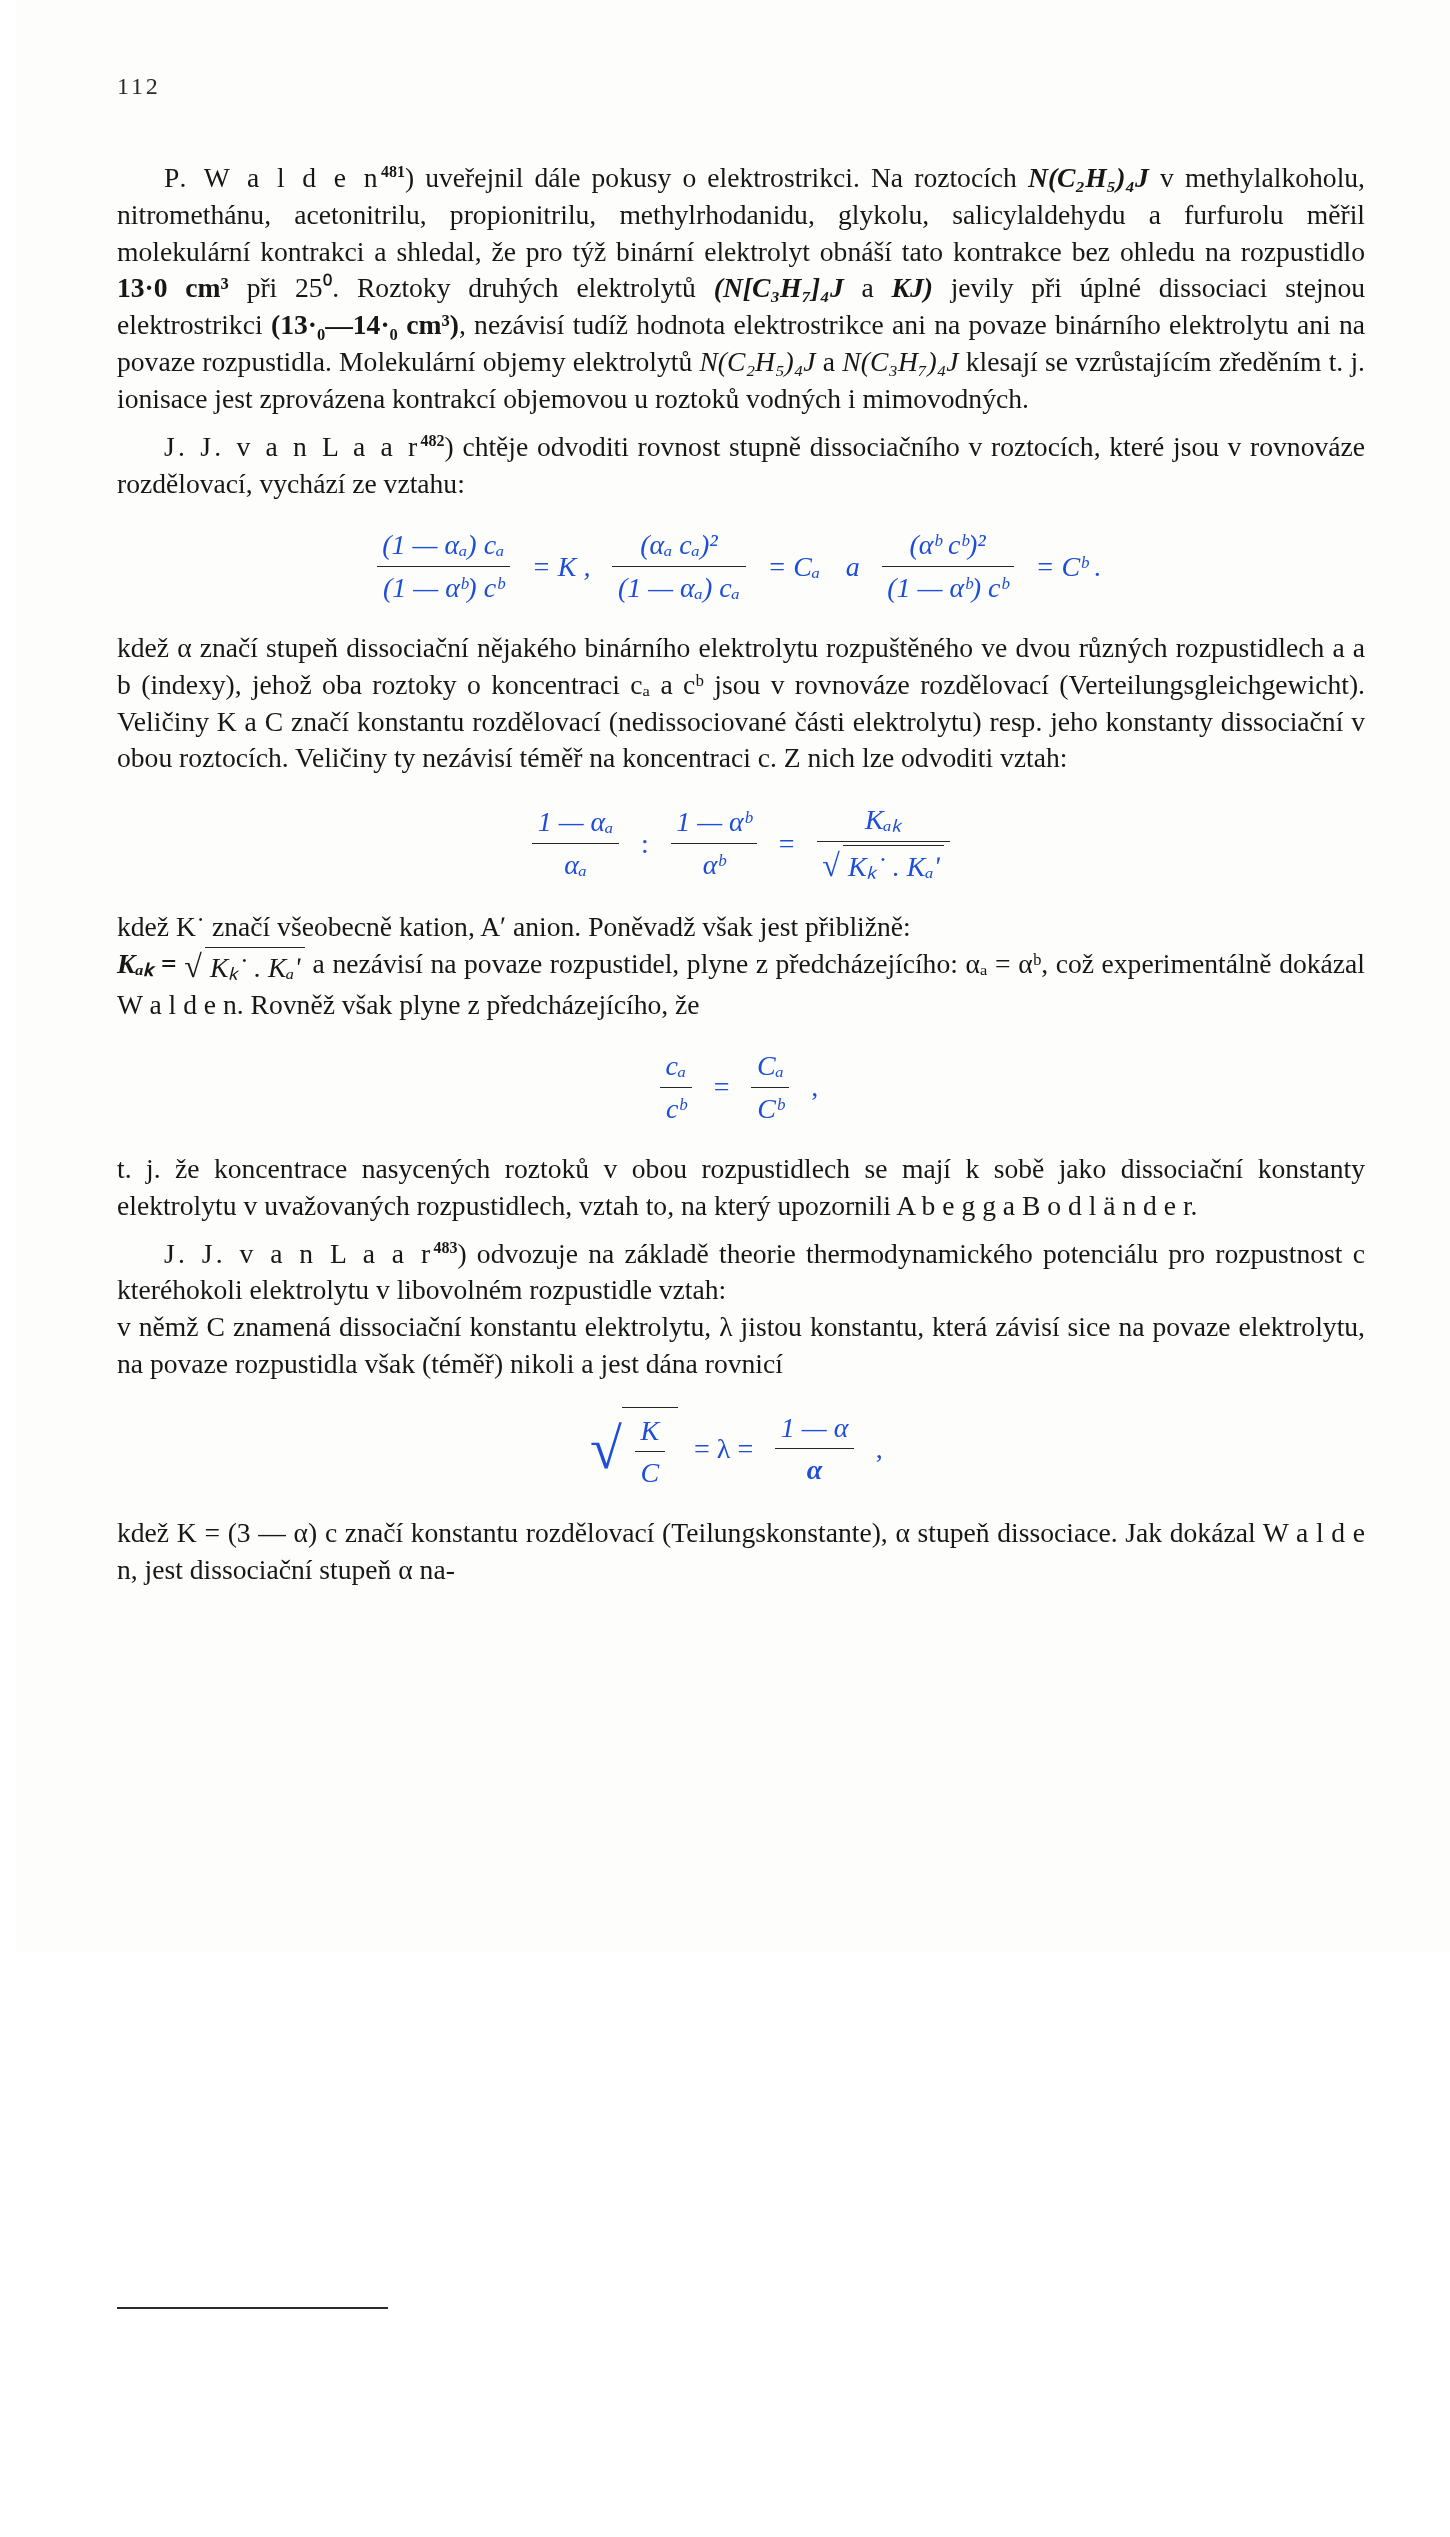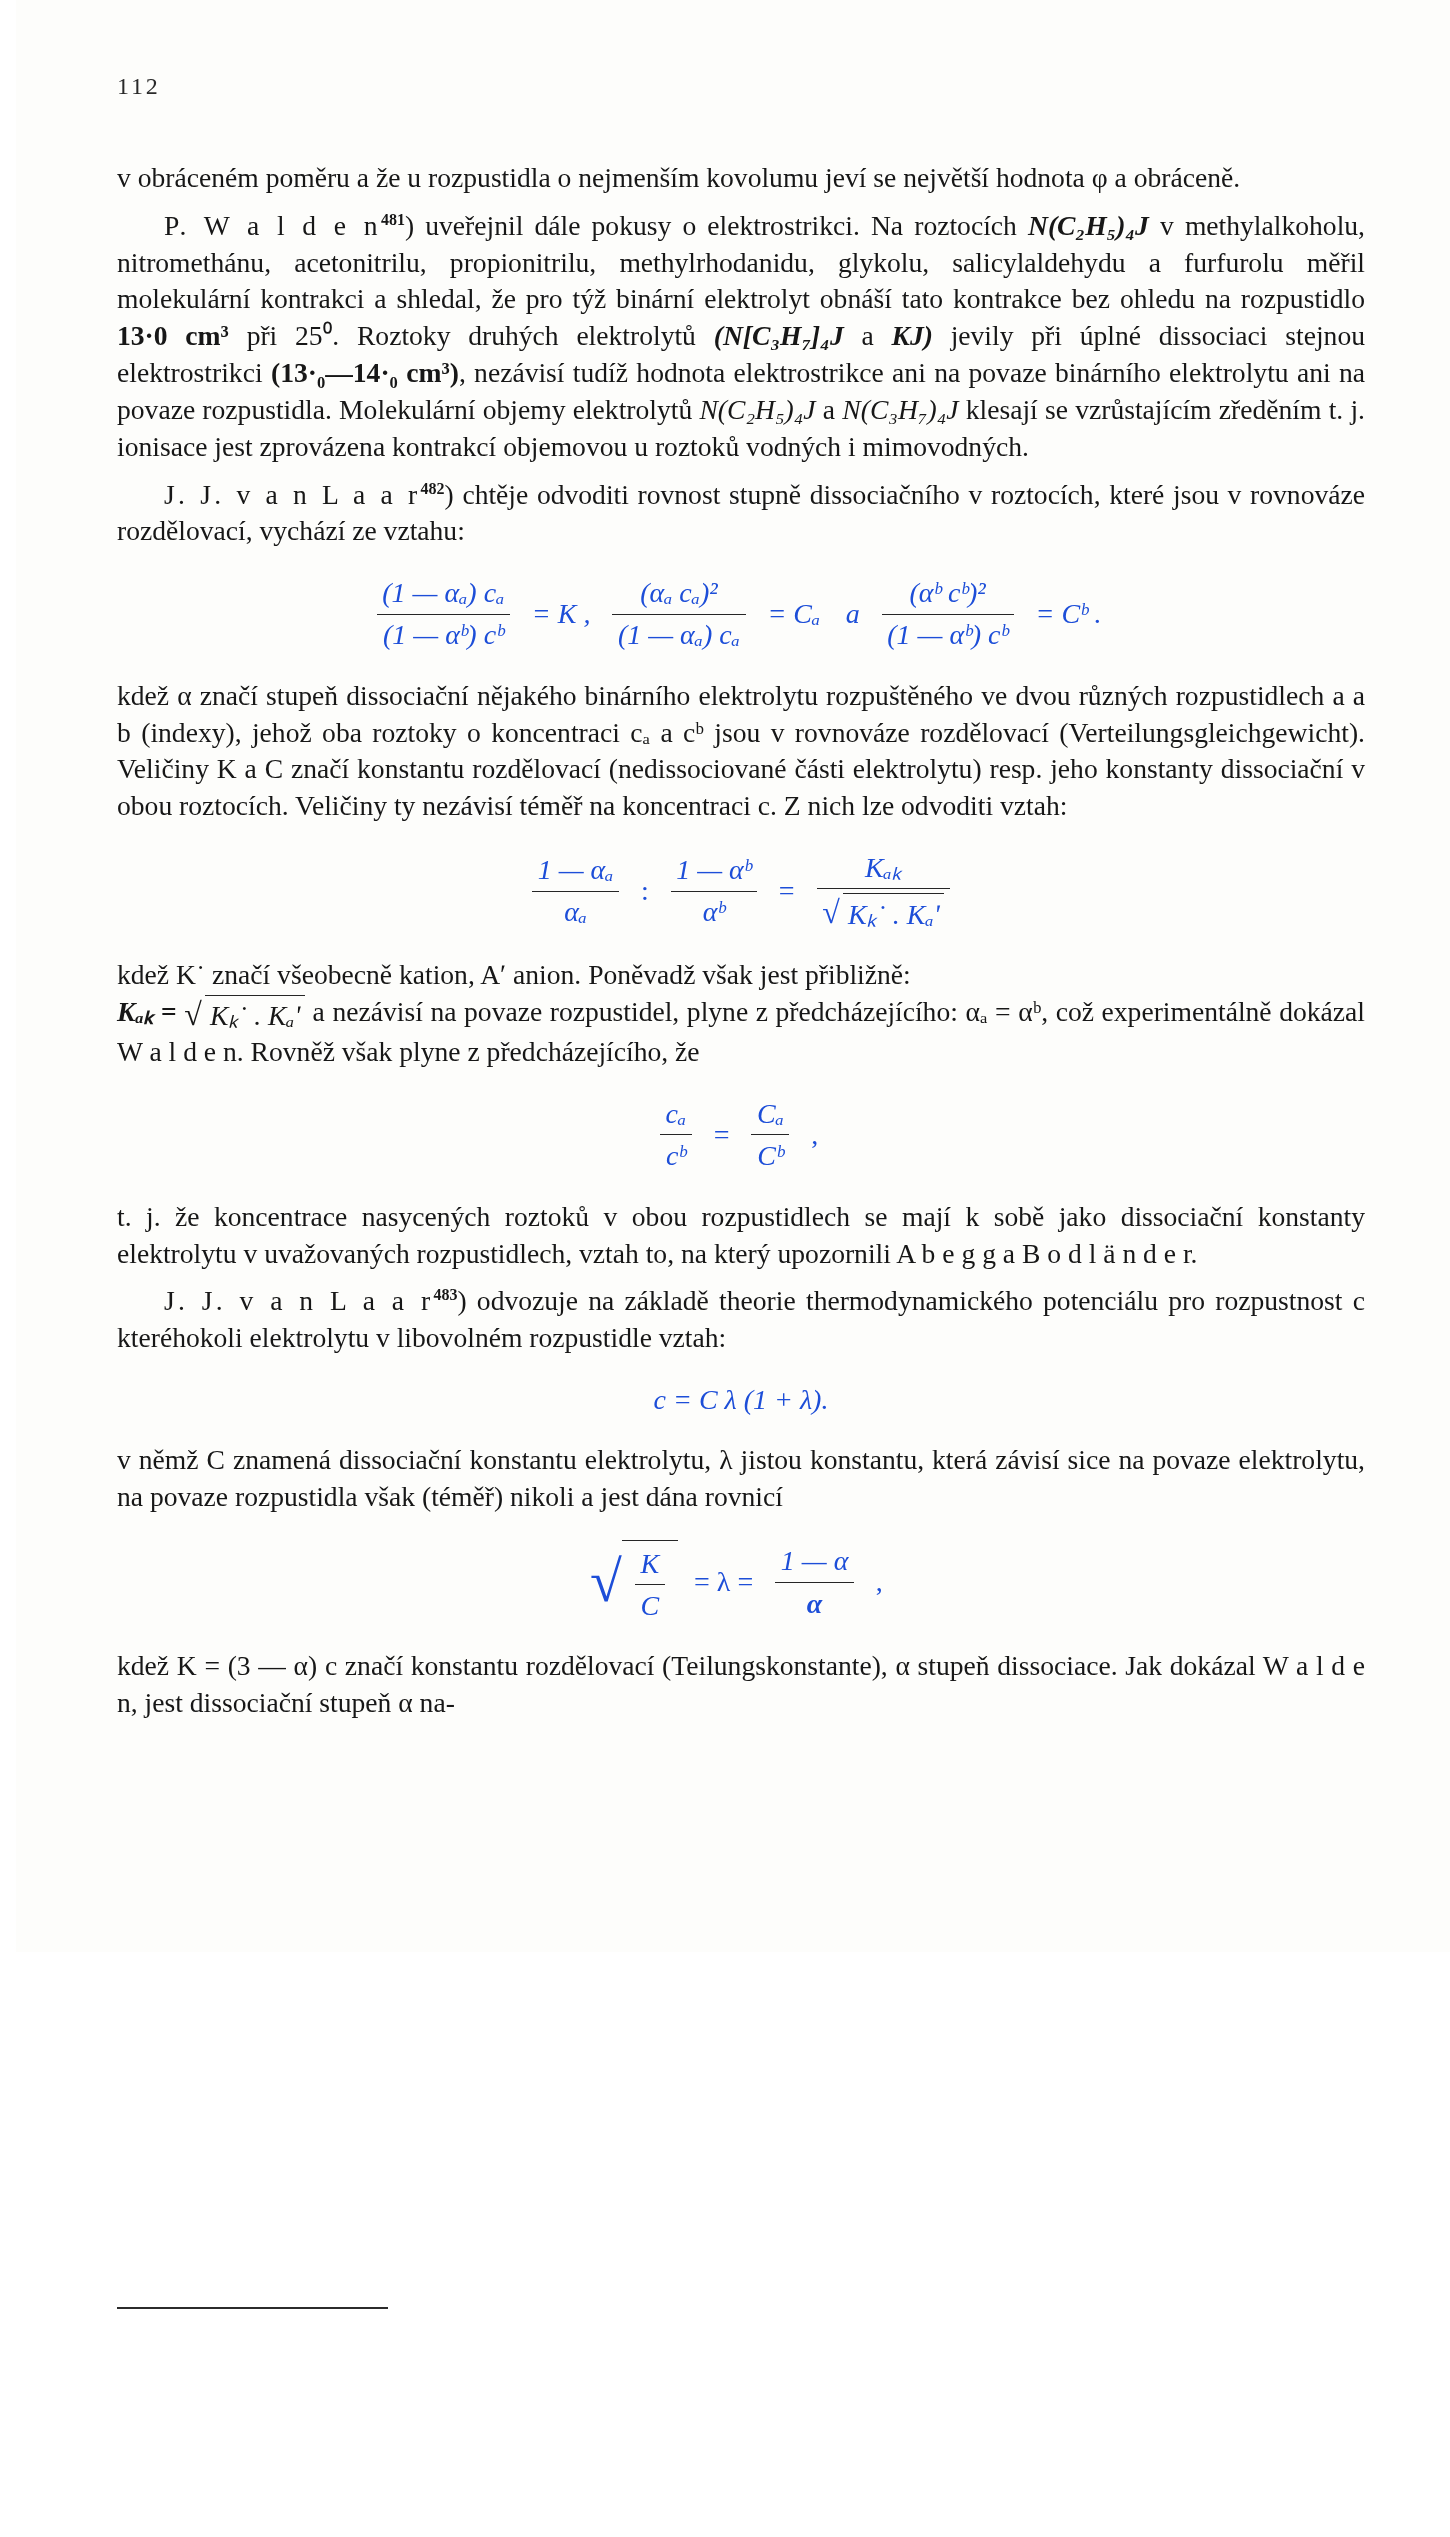"v obráceném poměru a že" p { html: <p><span>v obráceném poměru a že u rozpustidla o nejmenším kovolumu jeví se největší hodnota φ a obráceně.</span></p> -> none }
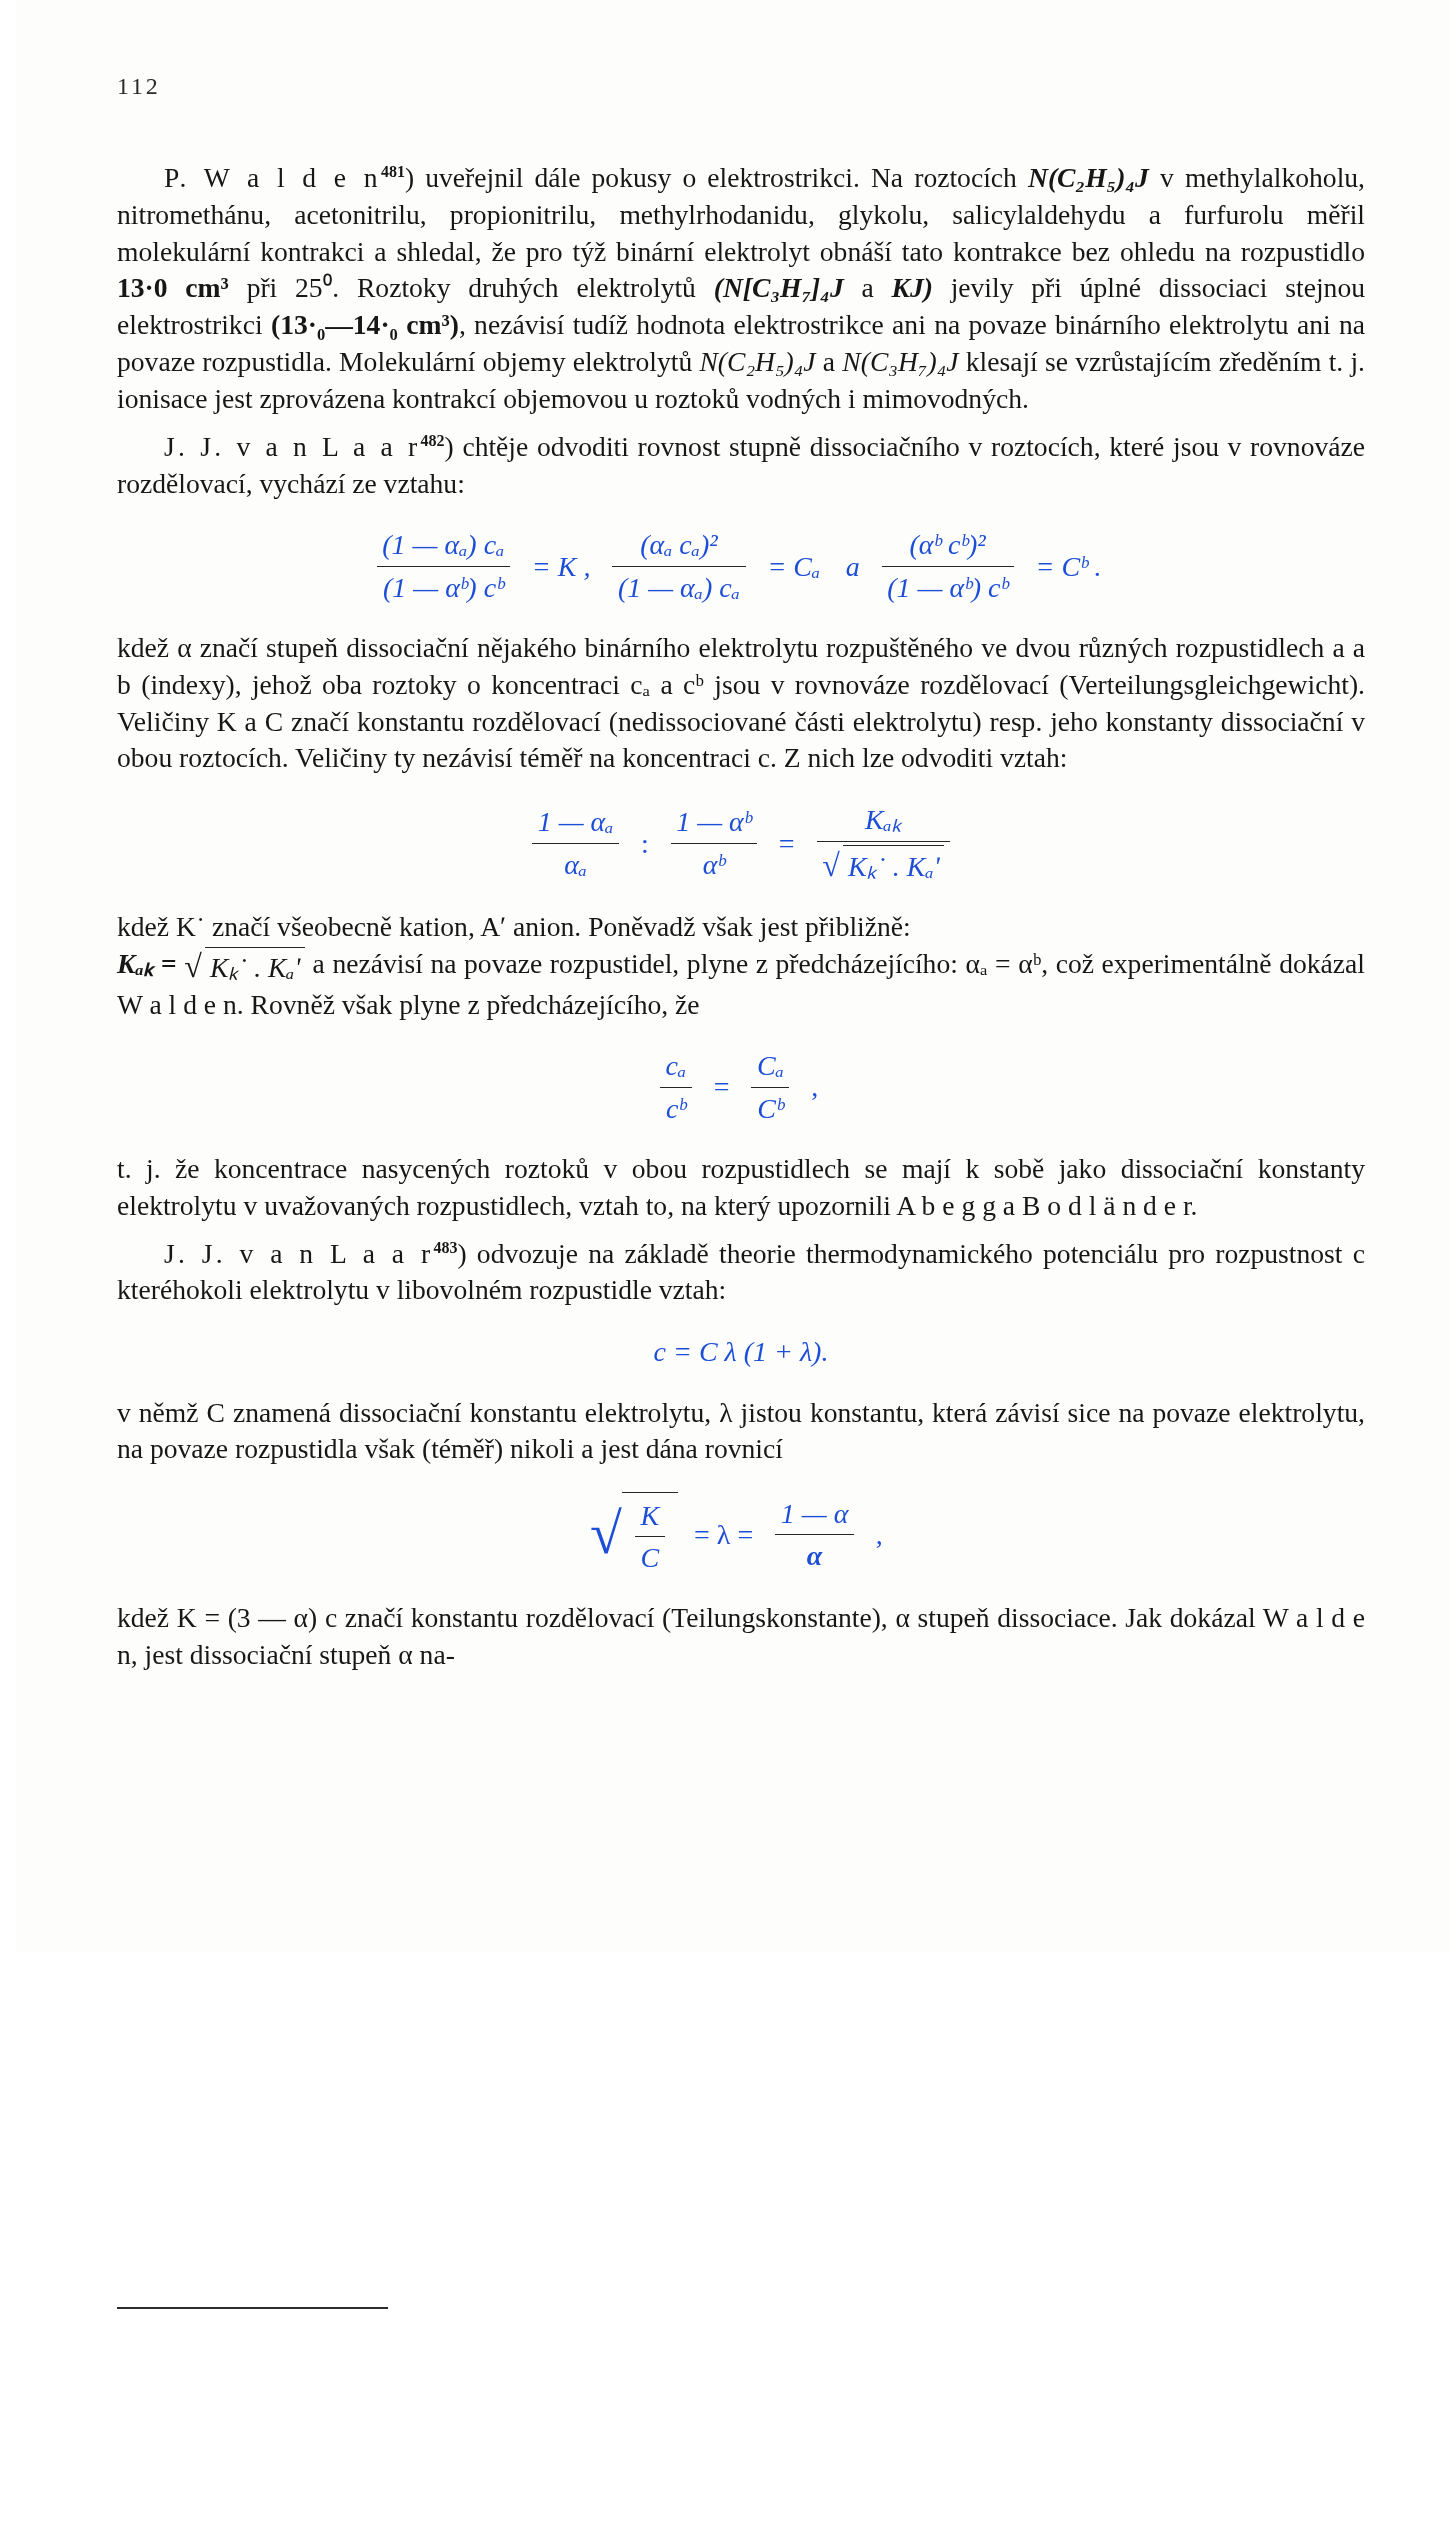"c = C λ (1" div.math { html: <div> <span>c = C λ (1 + λ).</span> </div> -> none }
